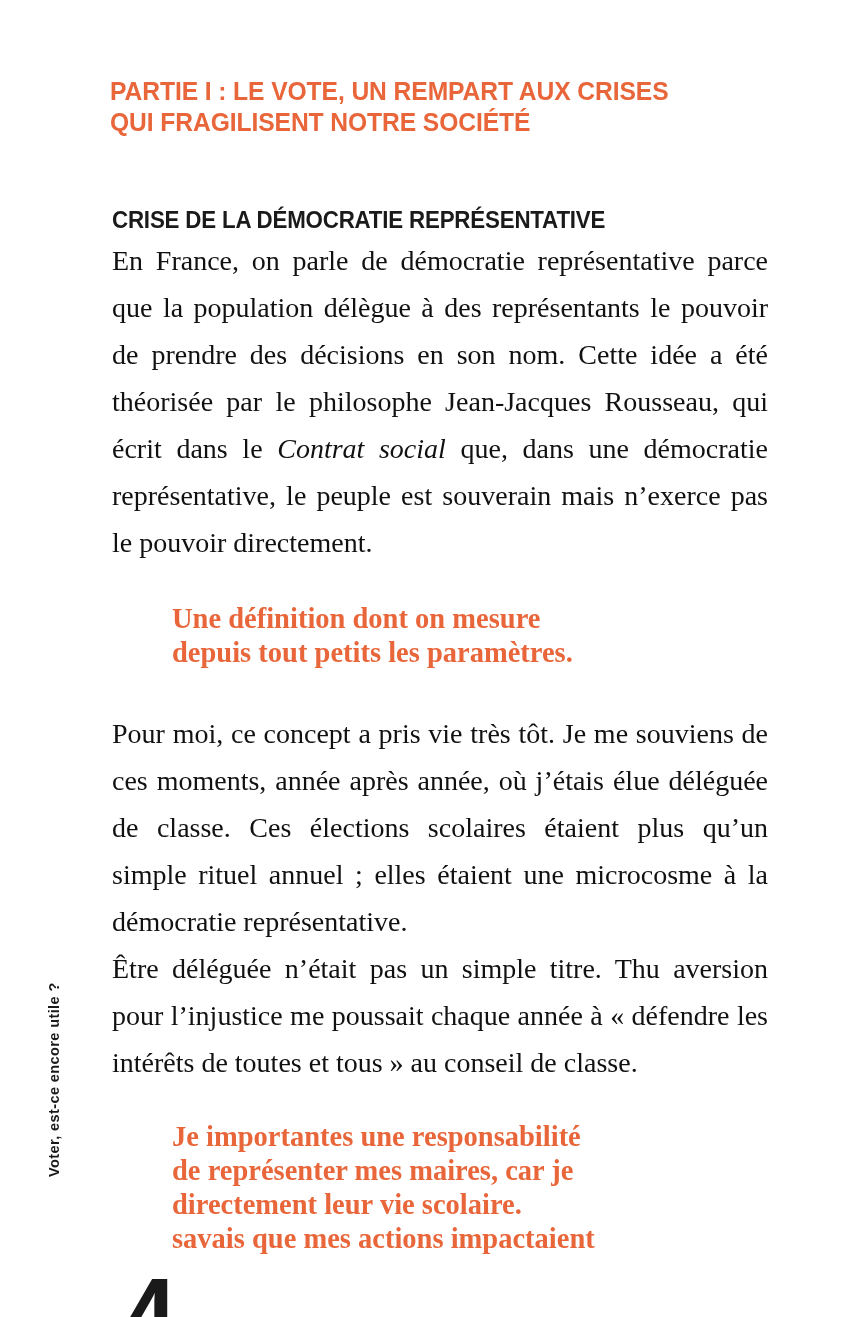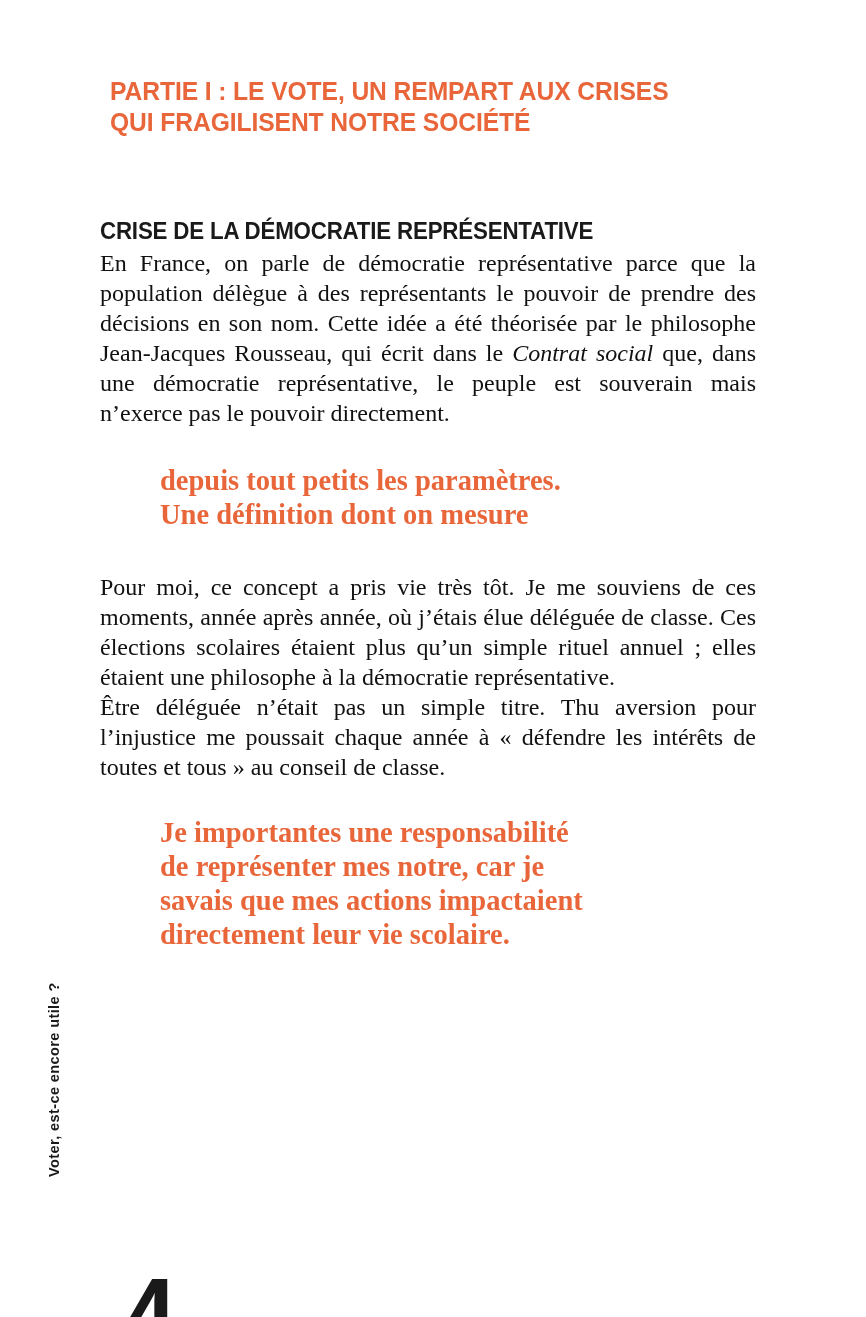"CRISE DE LA DÉMOCRATIE REPRÉSENTATIVE" .content { left: 100px -> 112px; margin-top: 11px -> none }
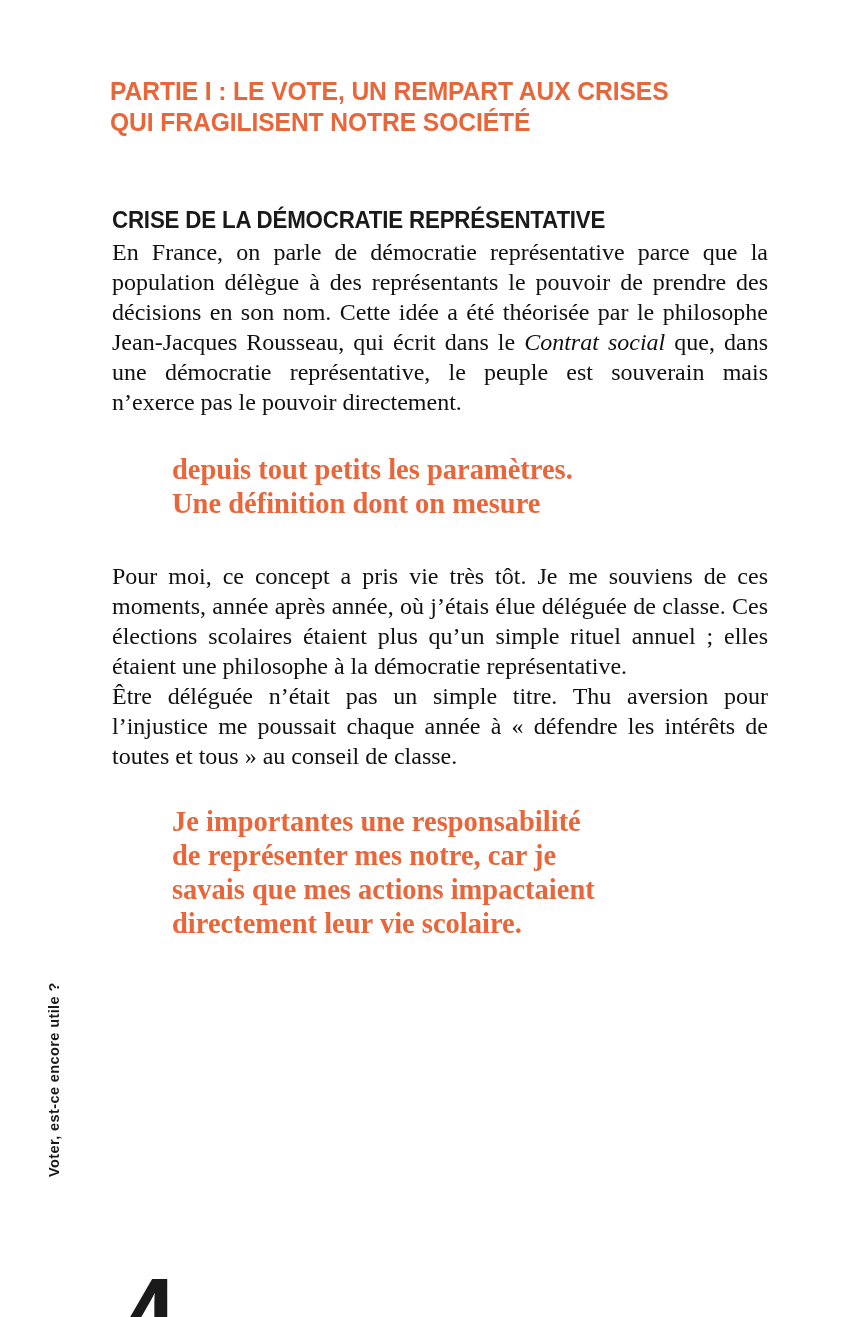"En France, on parle de" p.body-text { font-size: 24px -> 28px; line-height: 30px -> 47px }
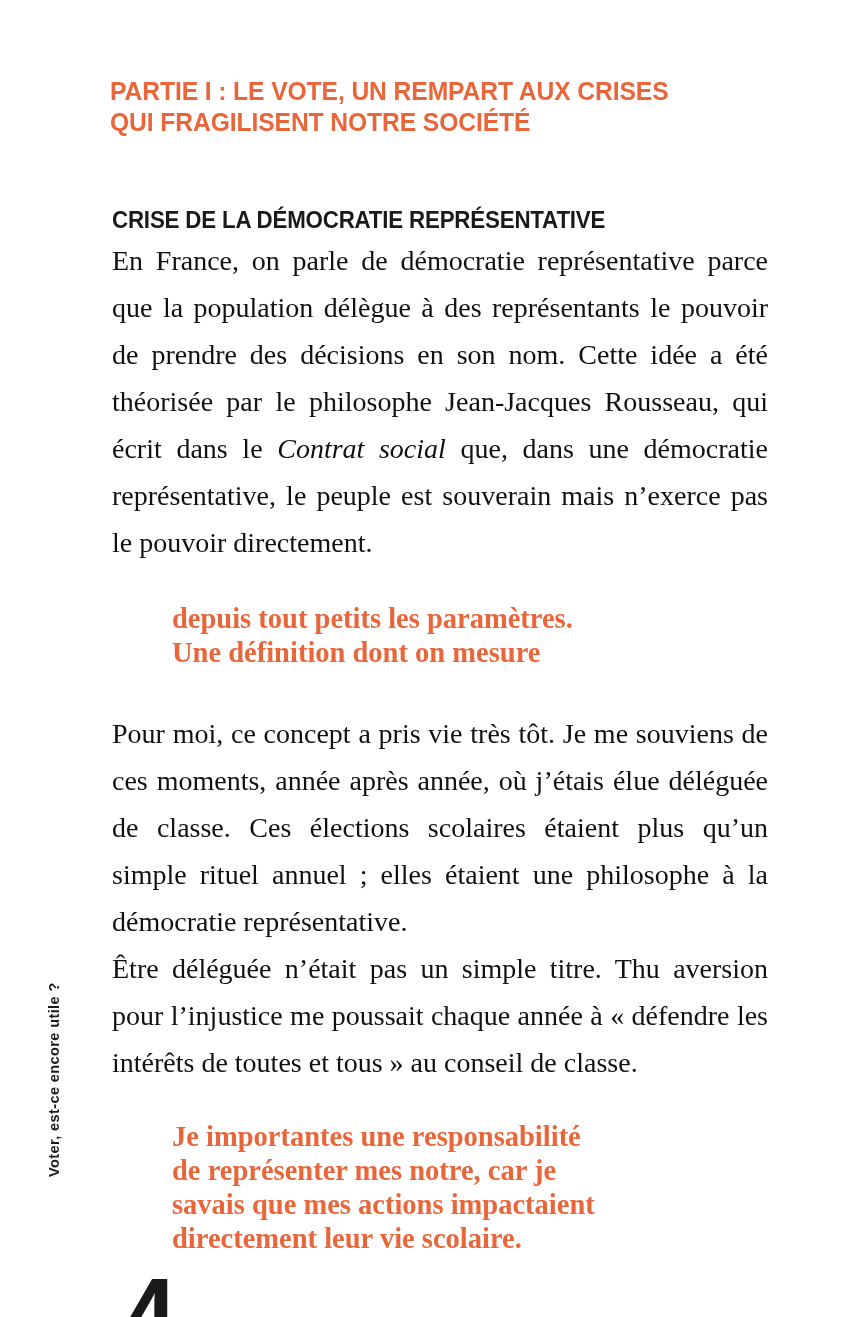"depuis tout petits les paramètres." span.line { order: before "Une définition dont on mesure" -> after "Une définition dont on mesure" }
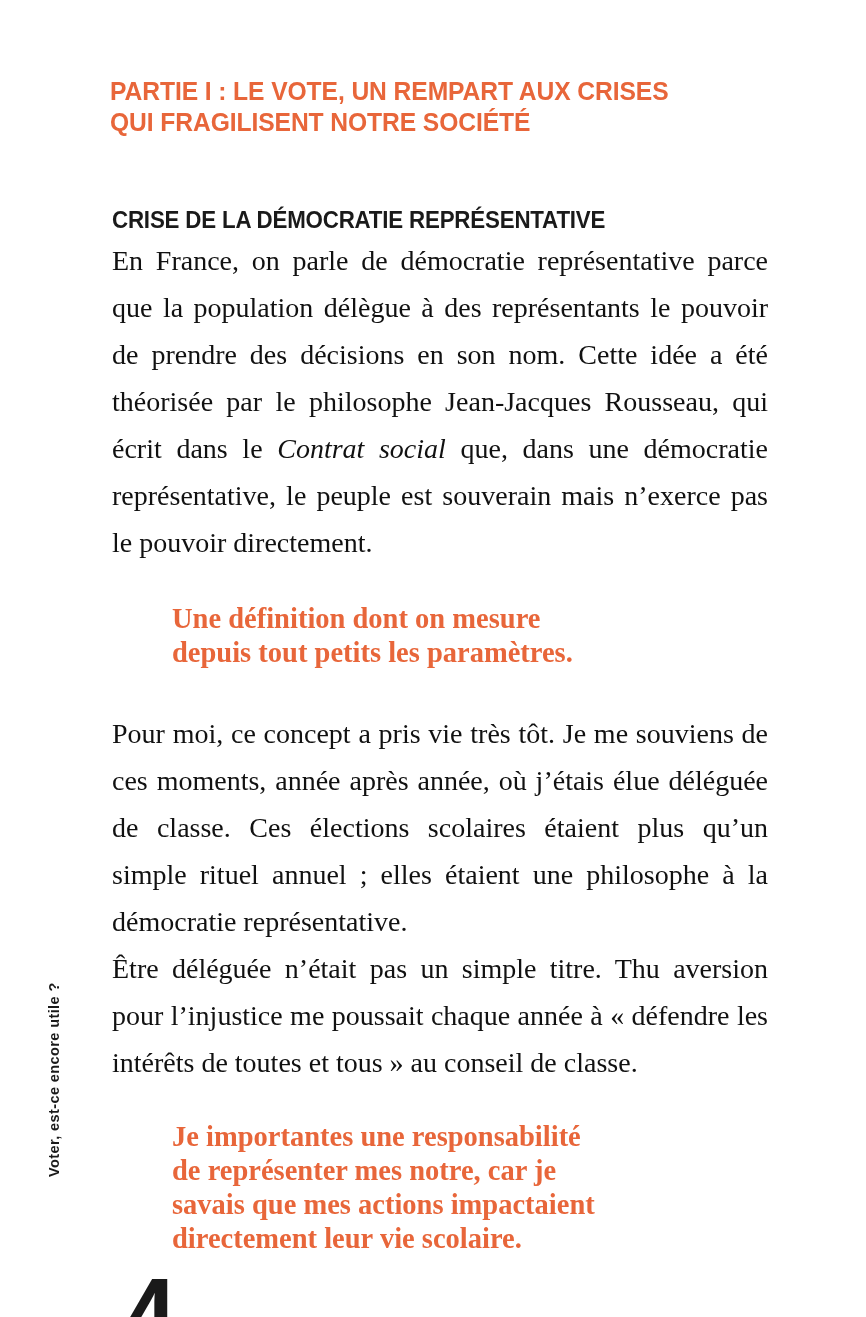"Pour moi, ce concept a" p.body-text { text: philosophe -> microcosme }
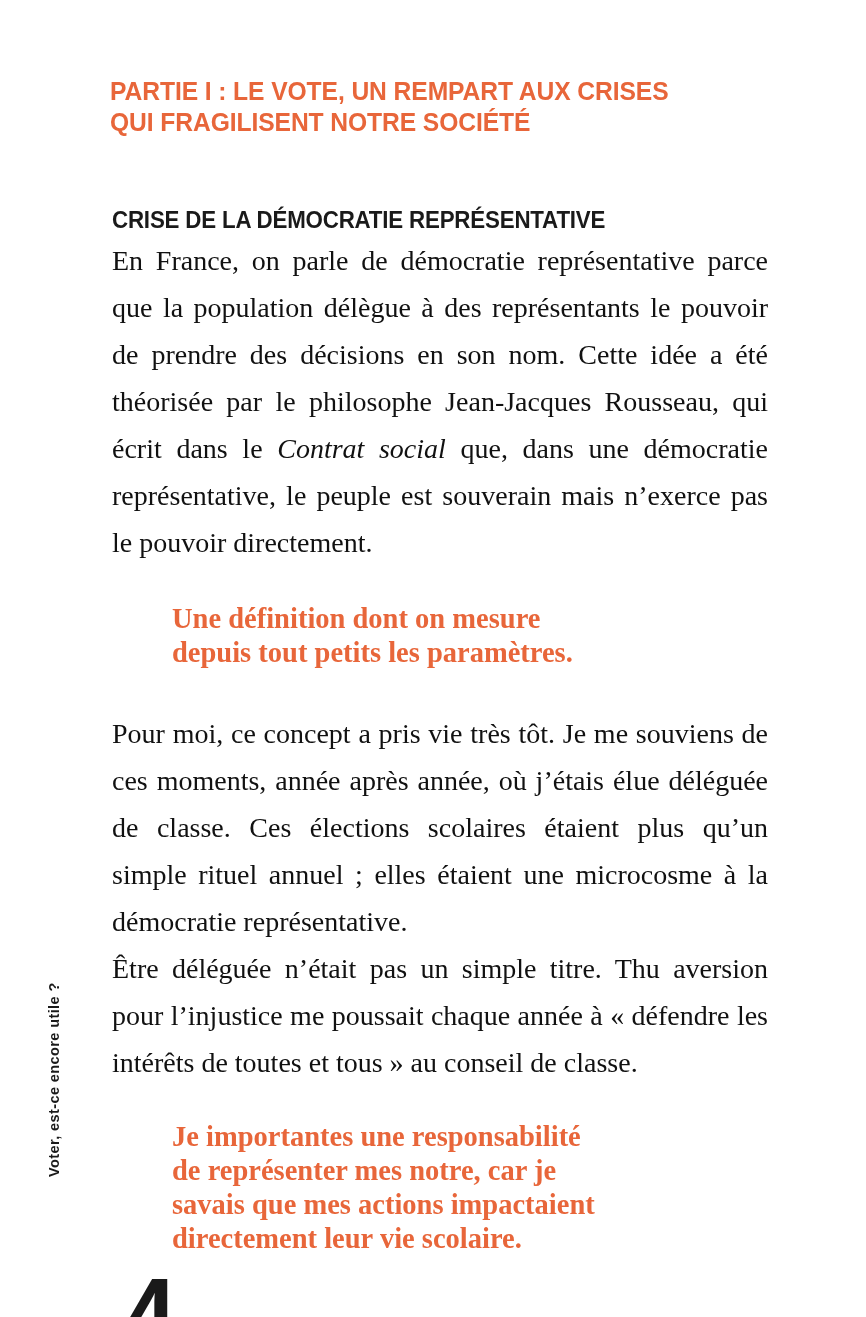"de représenter mes notre, car" span.line { text: notre -> maires }
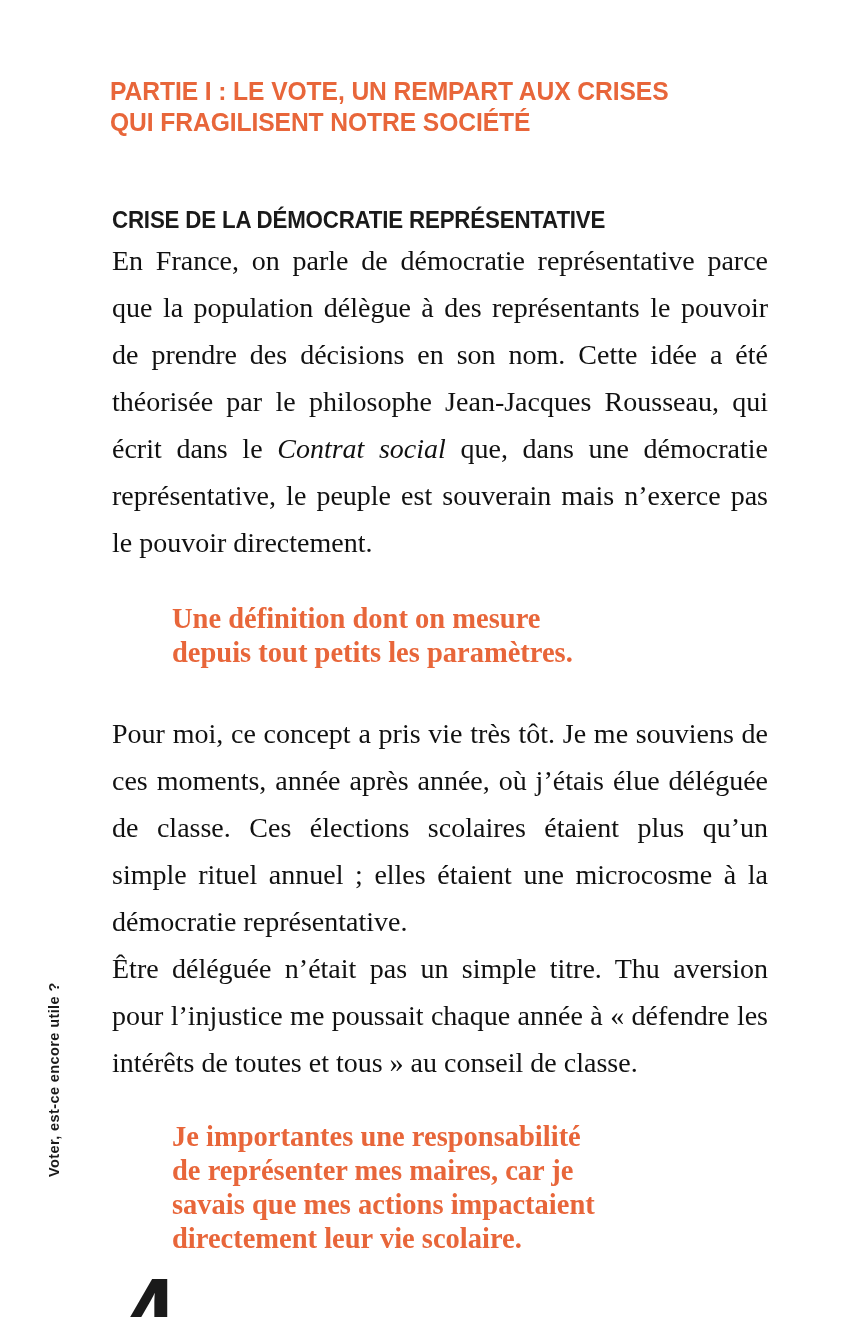"savais que mes actions impactaient" span.line { order: before "directement leur vie scolaire." -> after "directement leur vie scolaire." }
